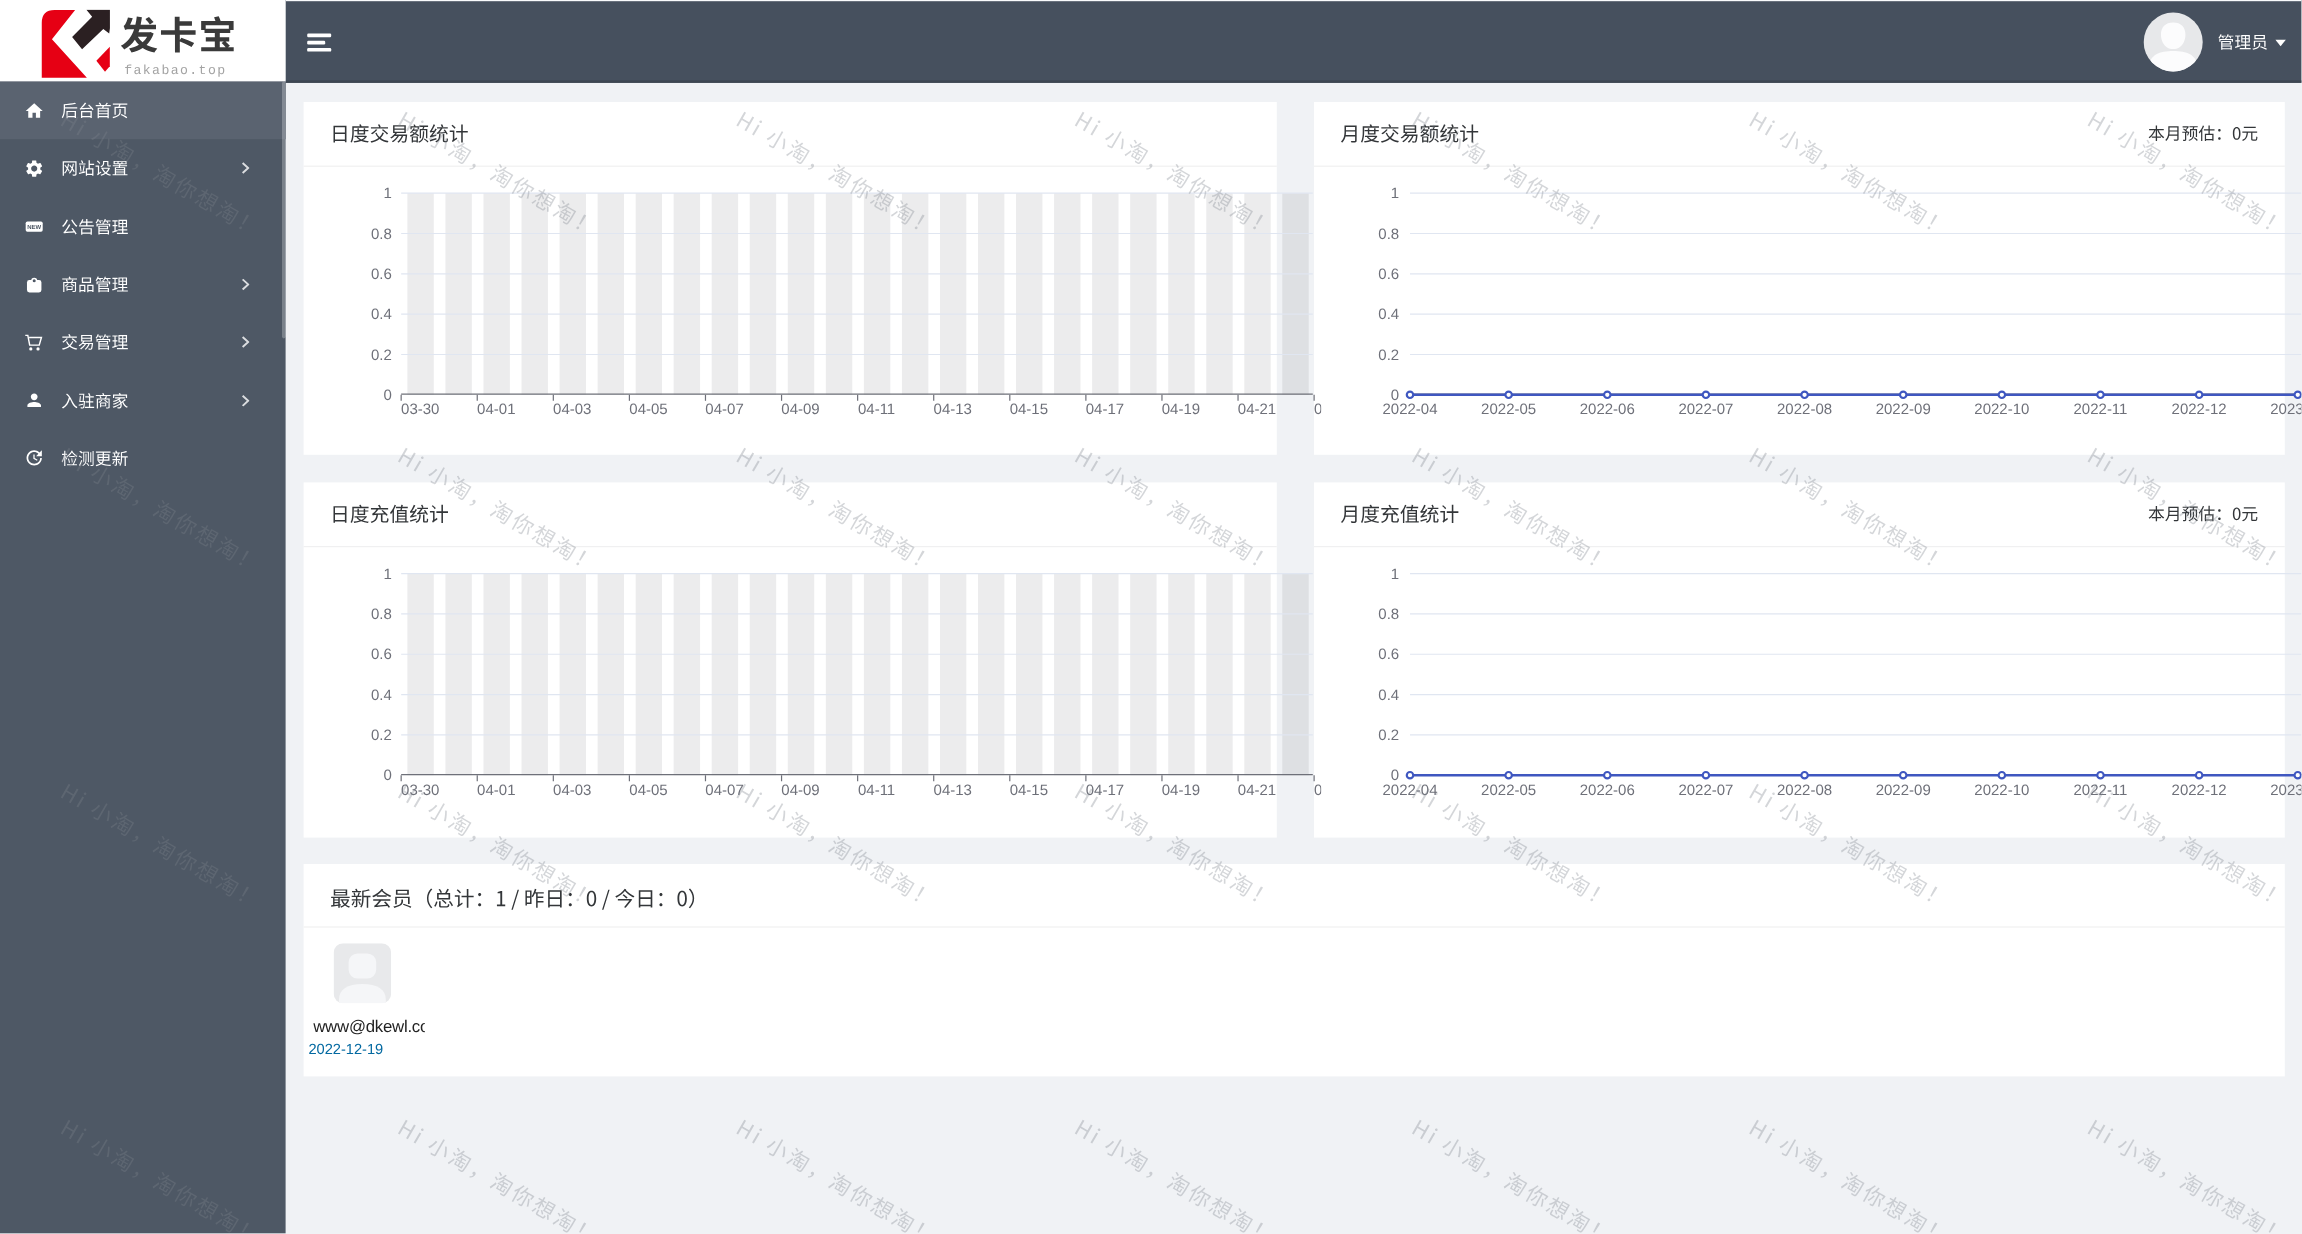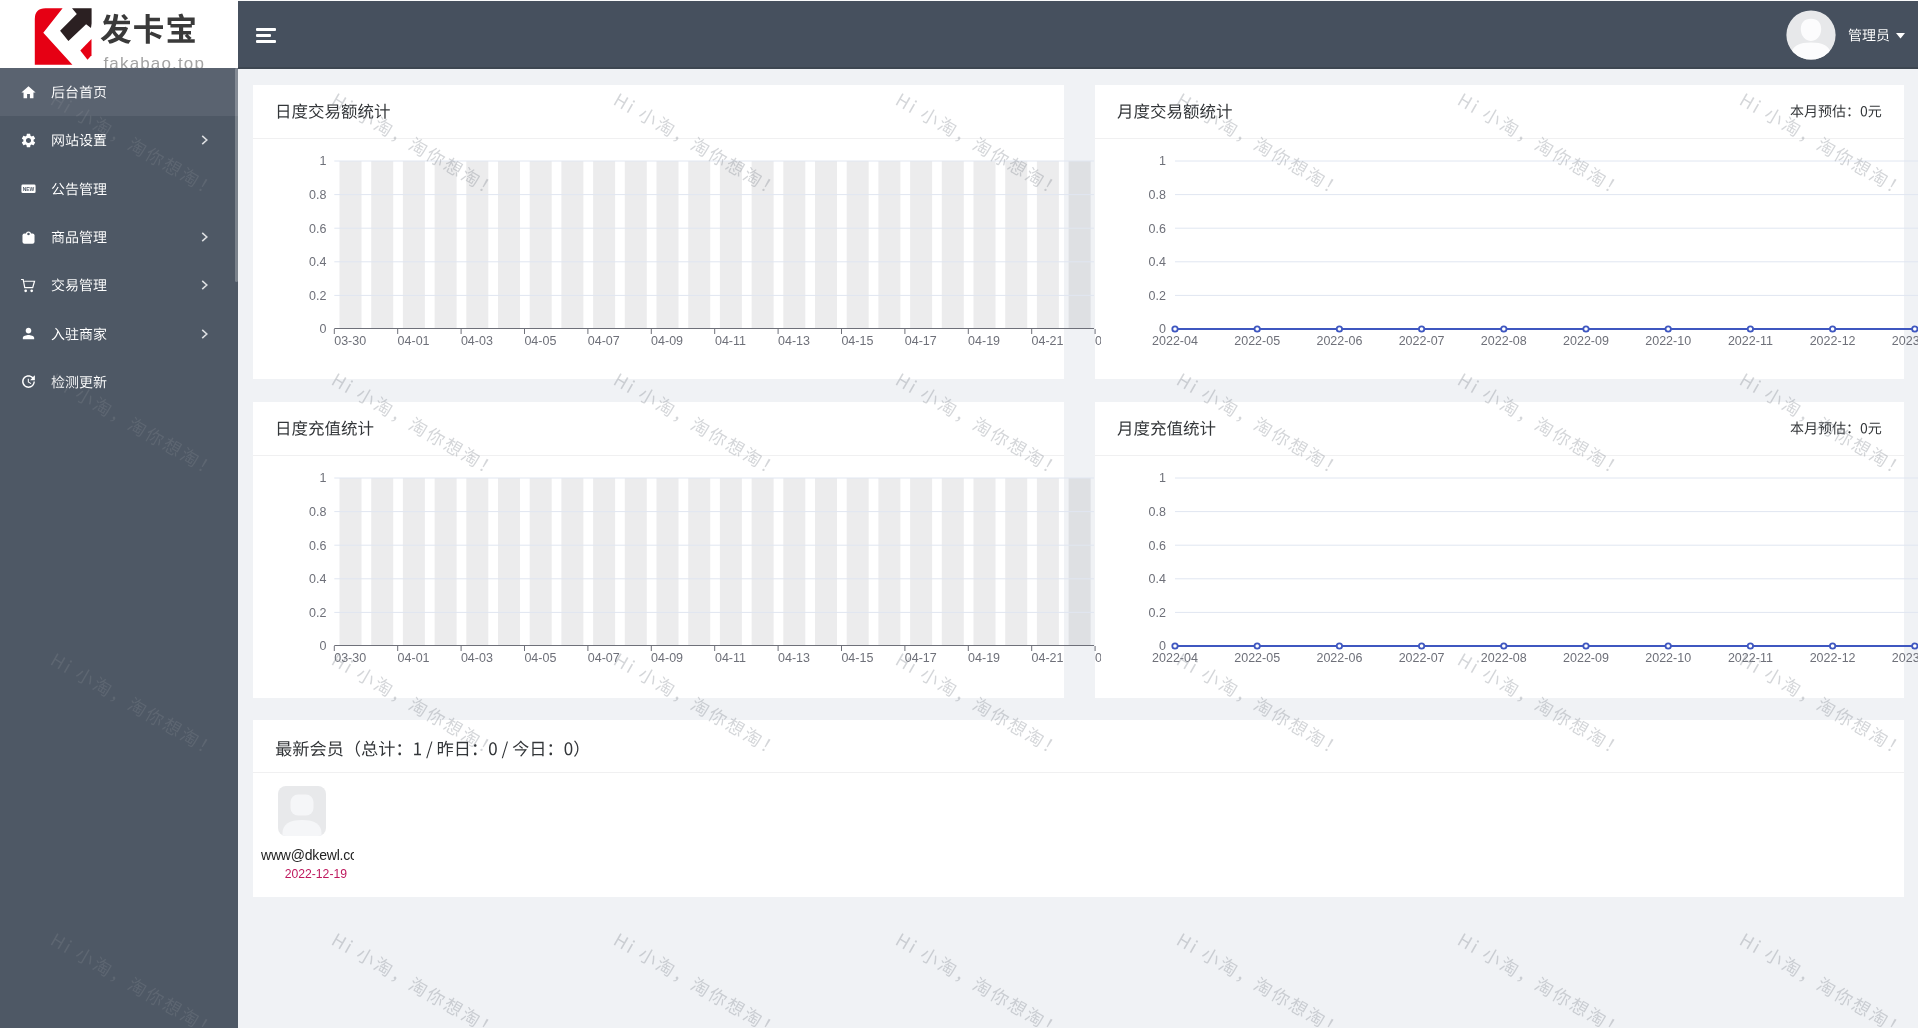"fakabao.top" div.abs { font-family: Liberation Sans, sans-serif -> Liberation Mono, monospace; font-size: 17px -> 11px }
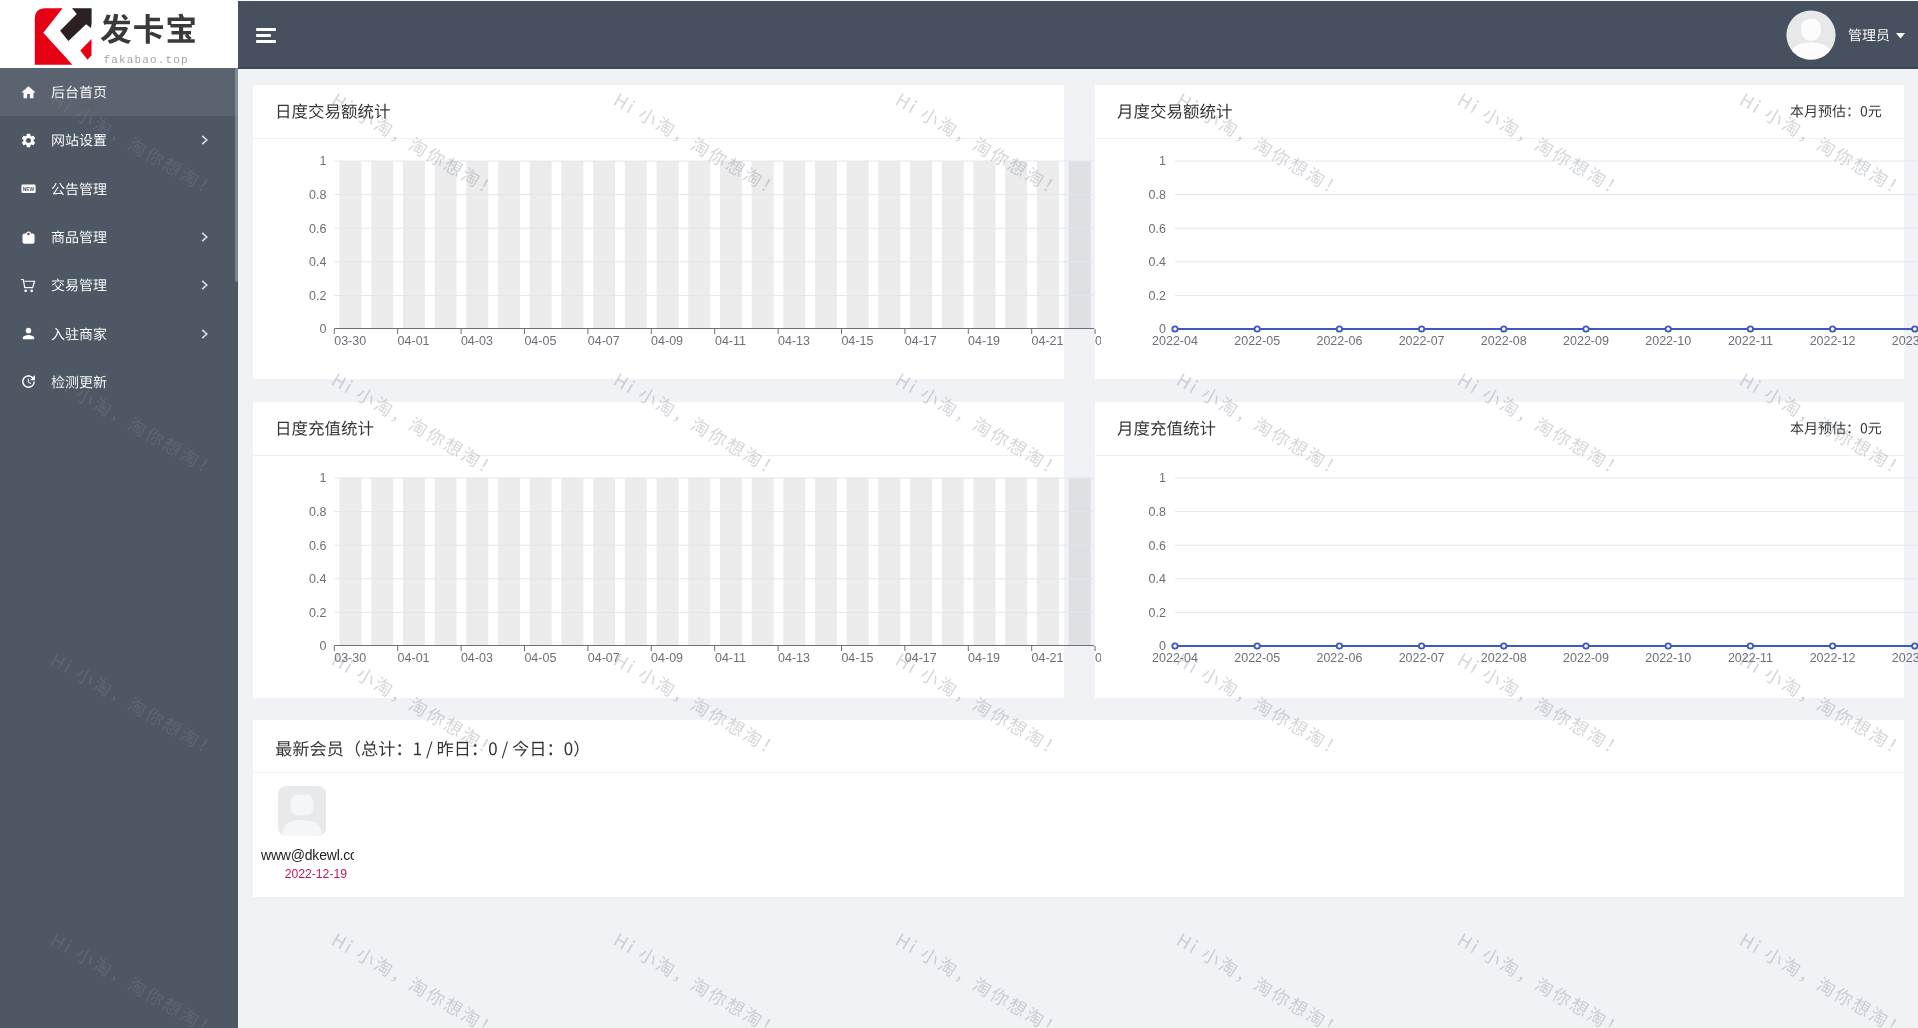"2022-12-19" div.abs { color: #be185d -> #0369a1; text-align: right -> left }
